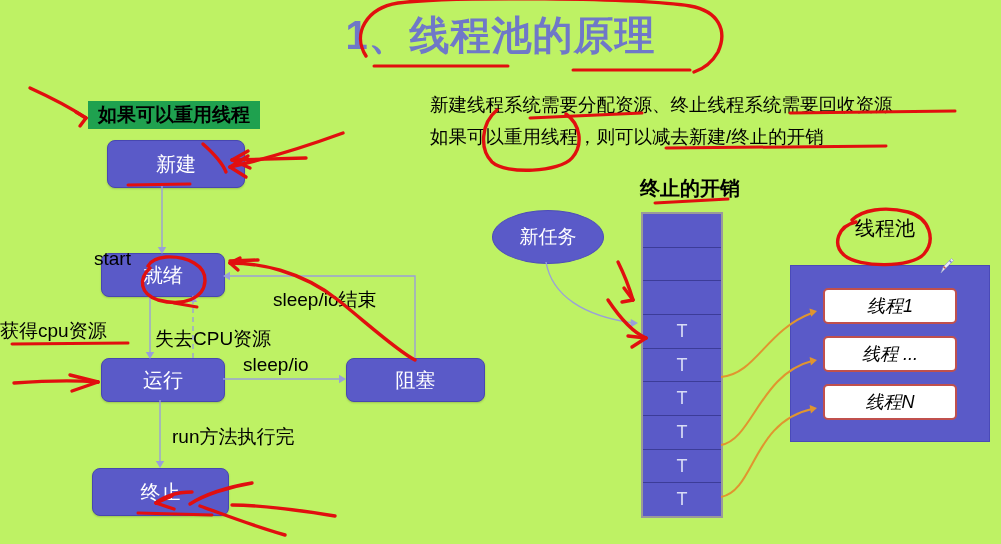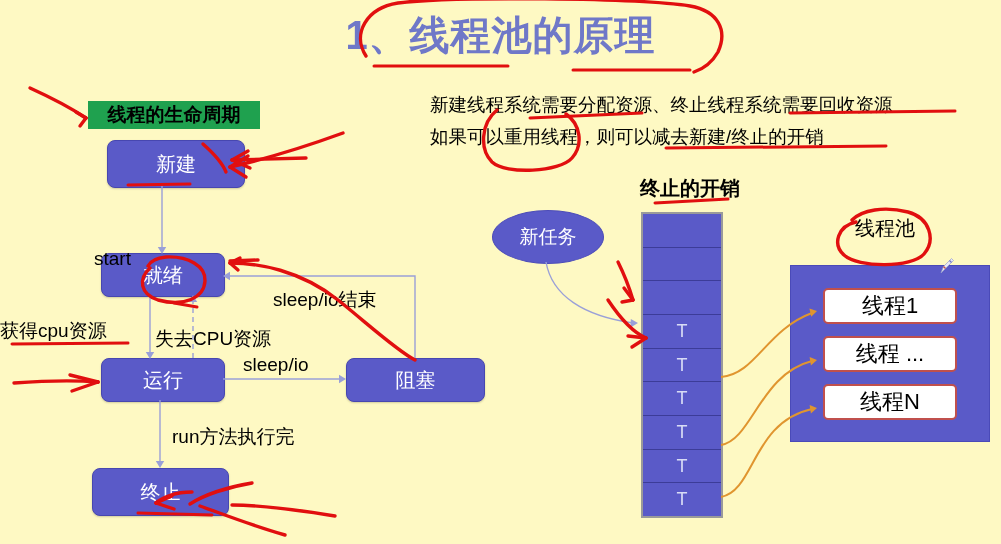"1、线程池的原理" #canvas { background: #fef9c3 -> #bef264 }
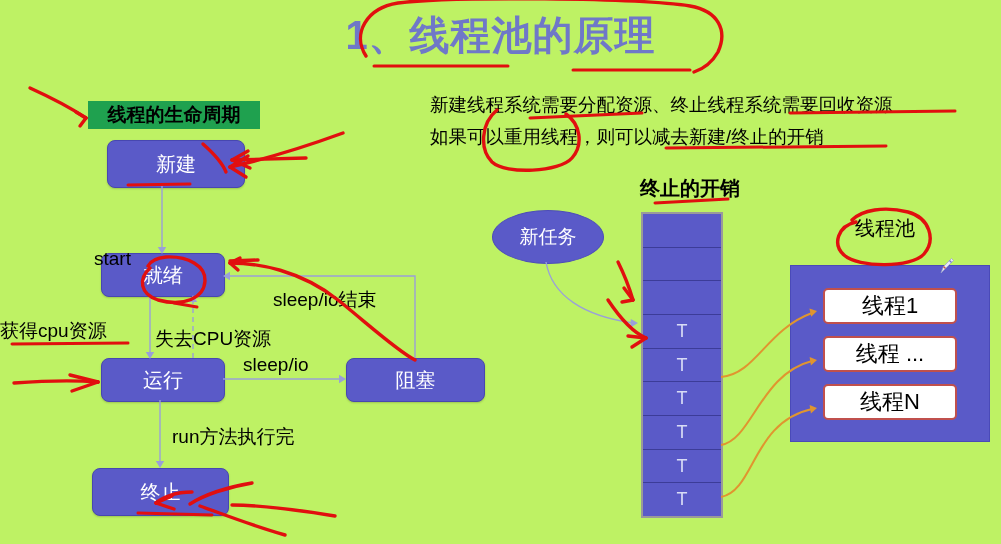"线程的生命周期" div.abs { text: 线程的生命周期 -> 如果可以重用线程 }
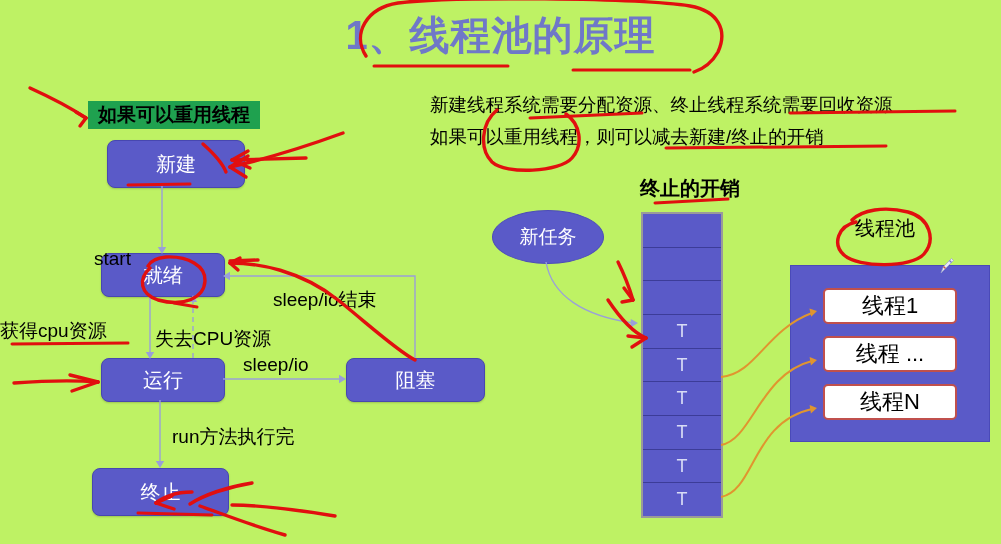"线程1" .thread-chip { font-size: 22px -> 18px; font-style: none -> italic }
